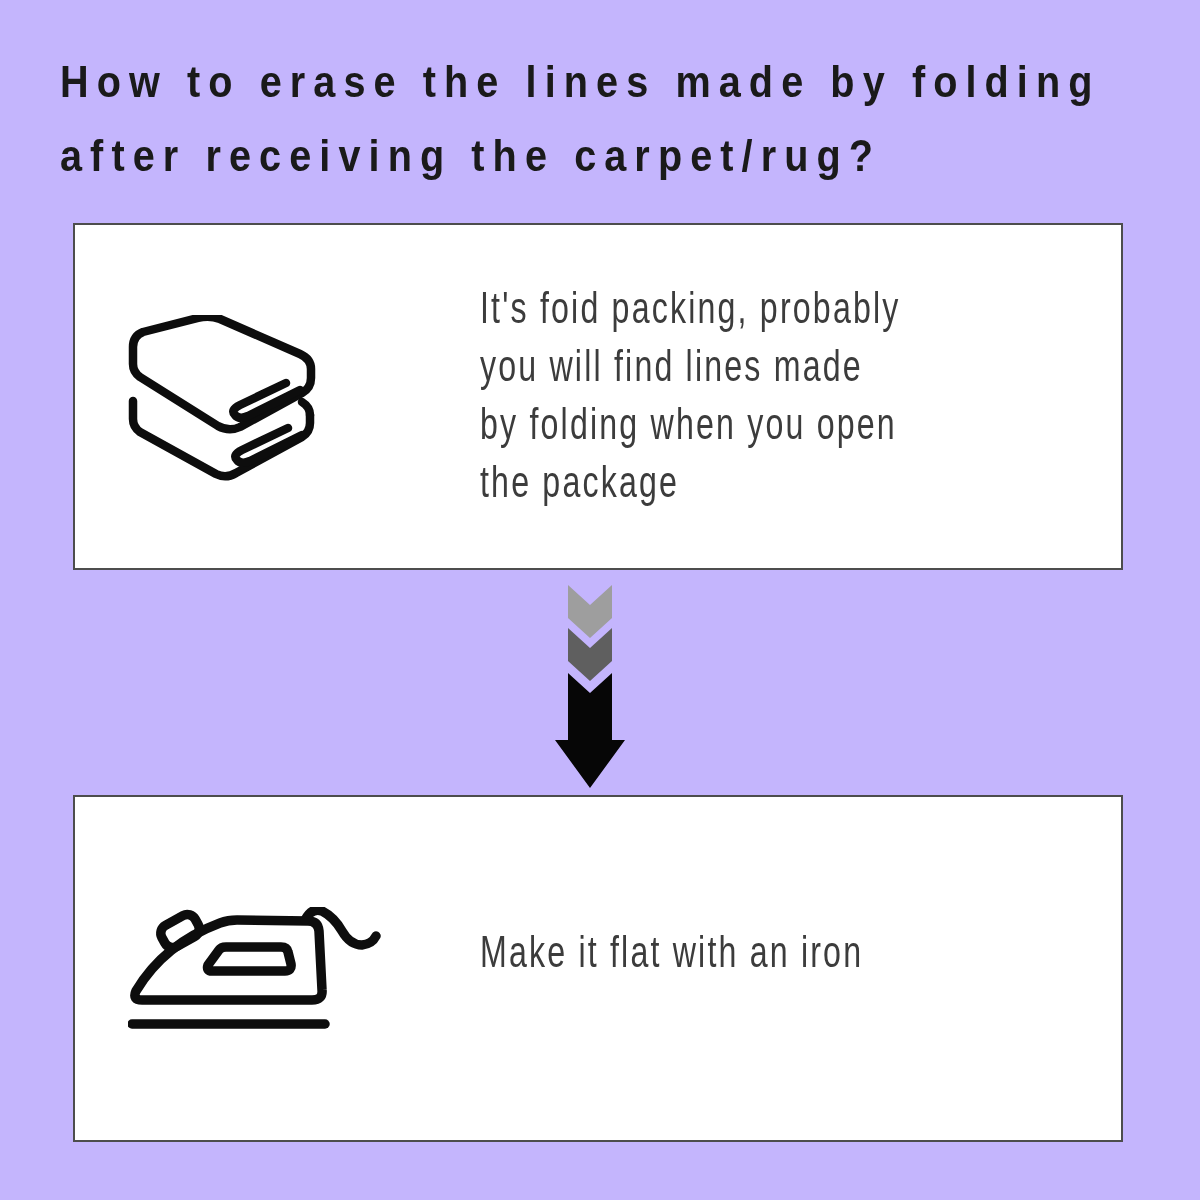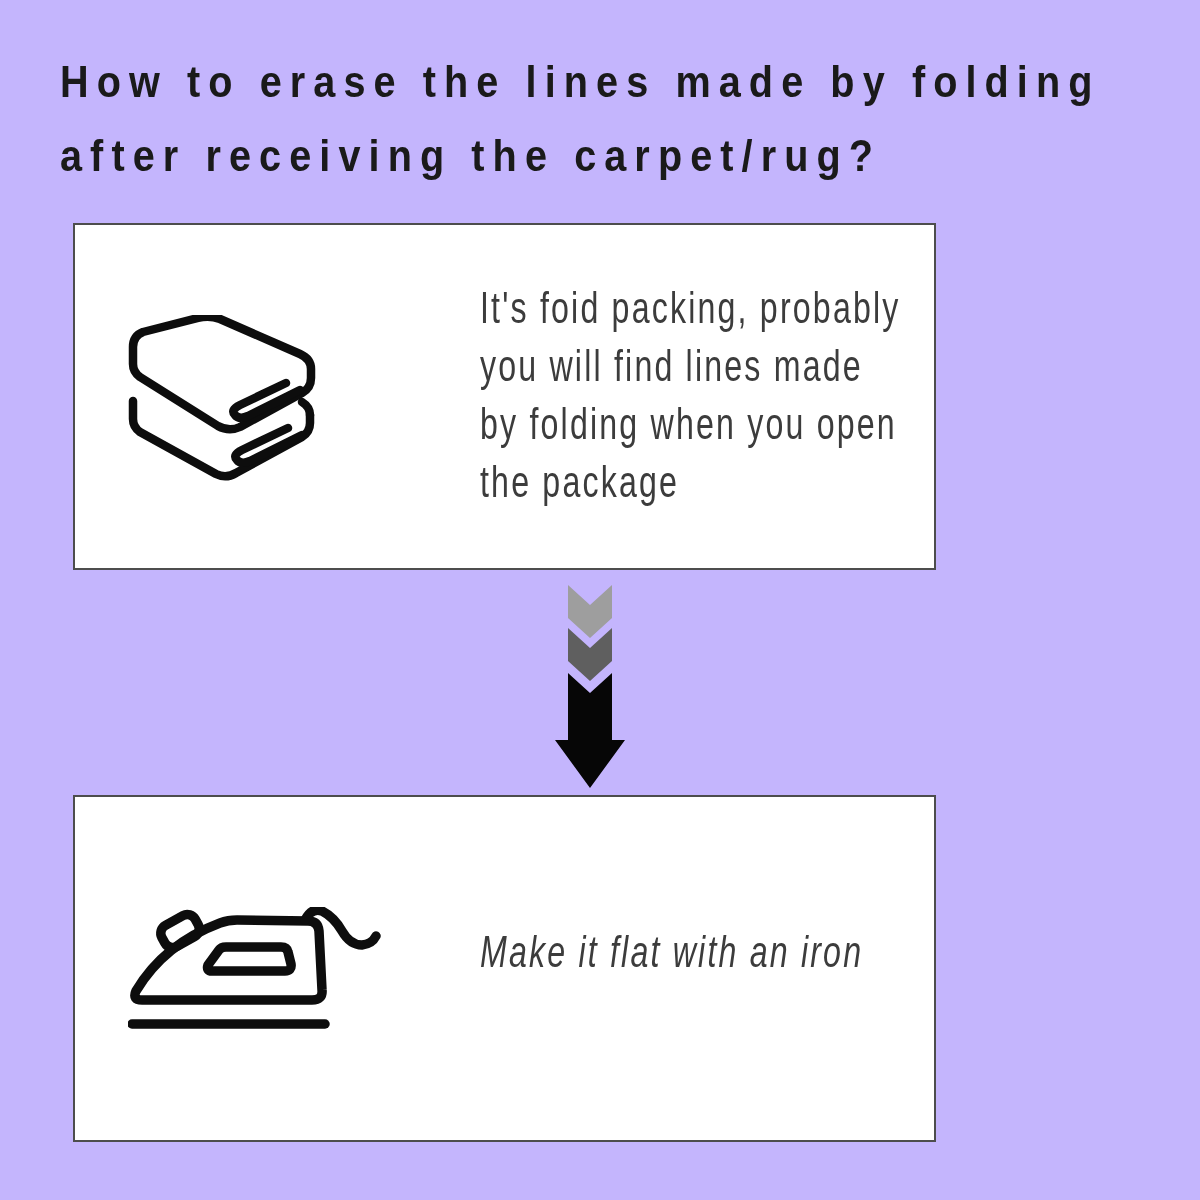"It's foid packing, probably" .panel { width: 863px -> 1050px }
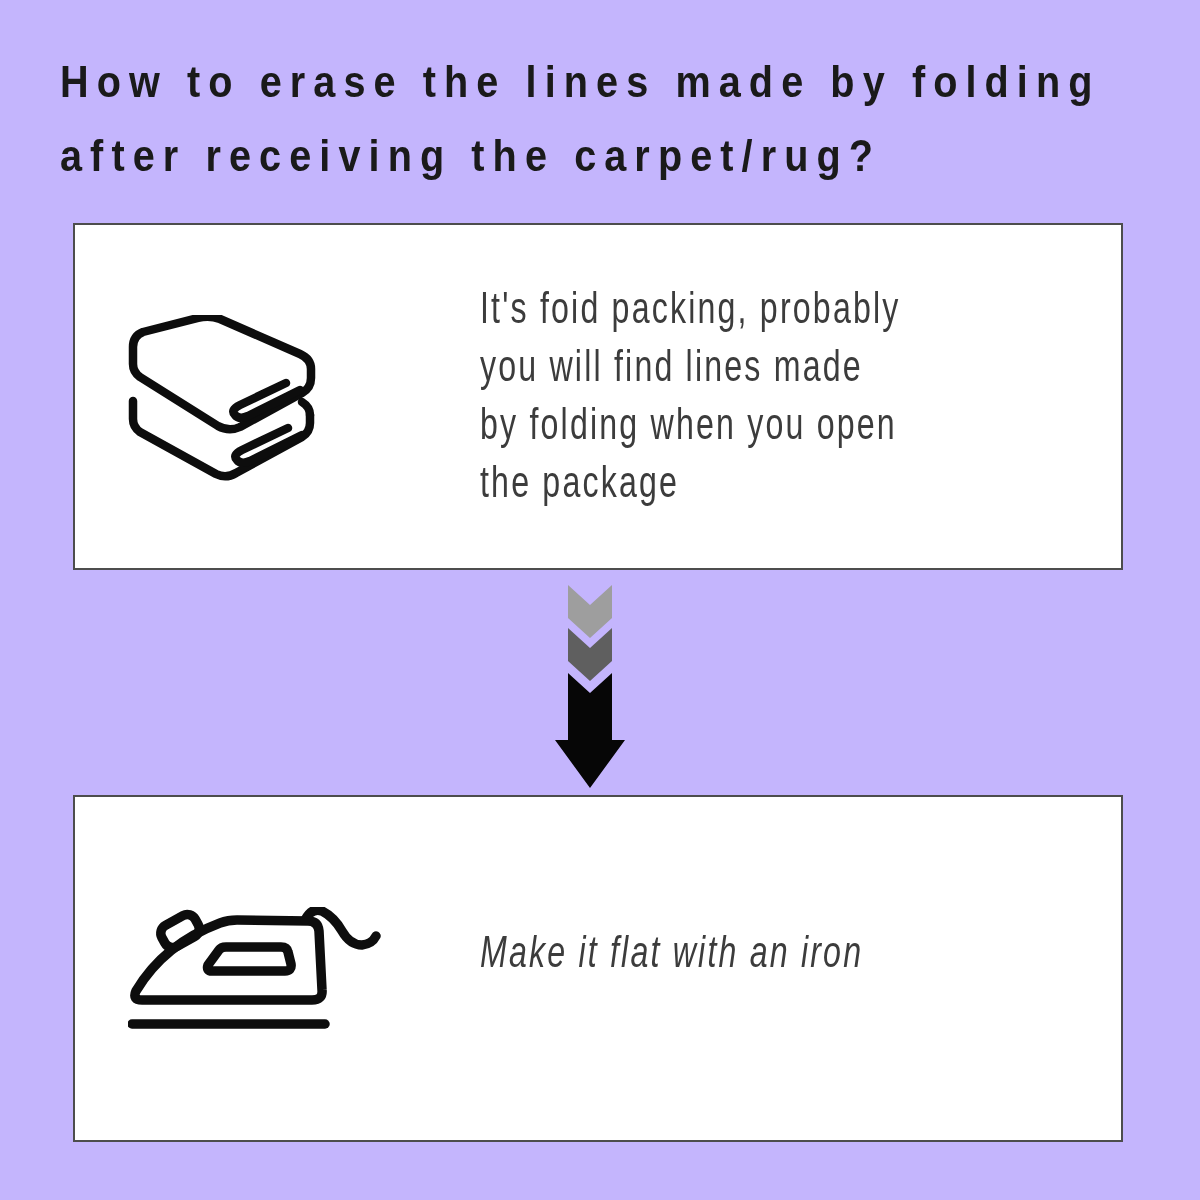"Make it flat with an" .panel-step2 { font-style: italic -> none }
